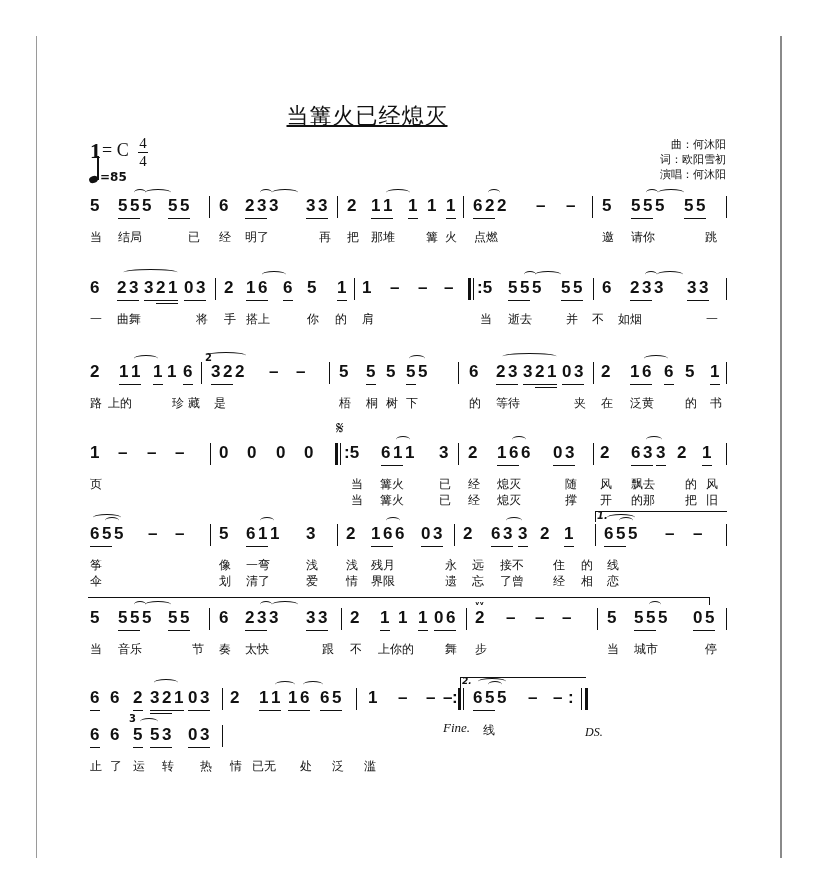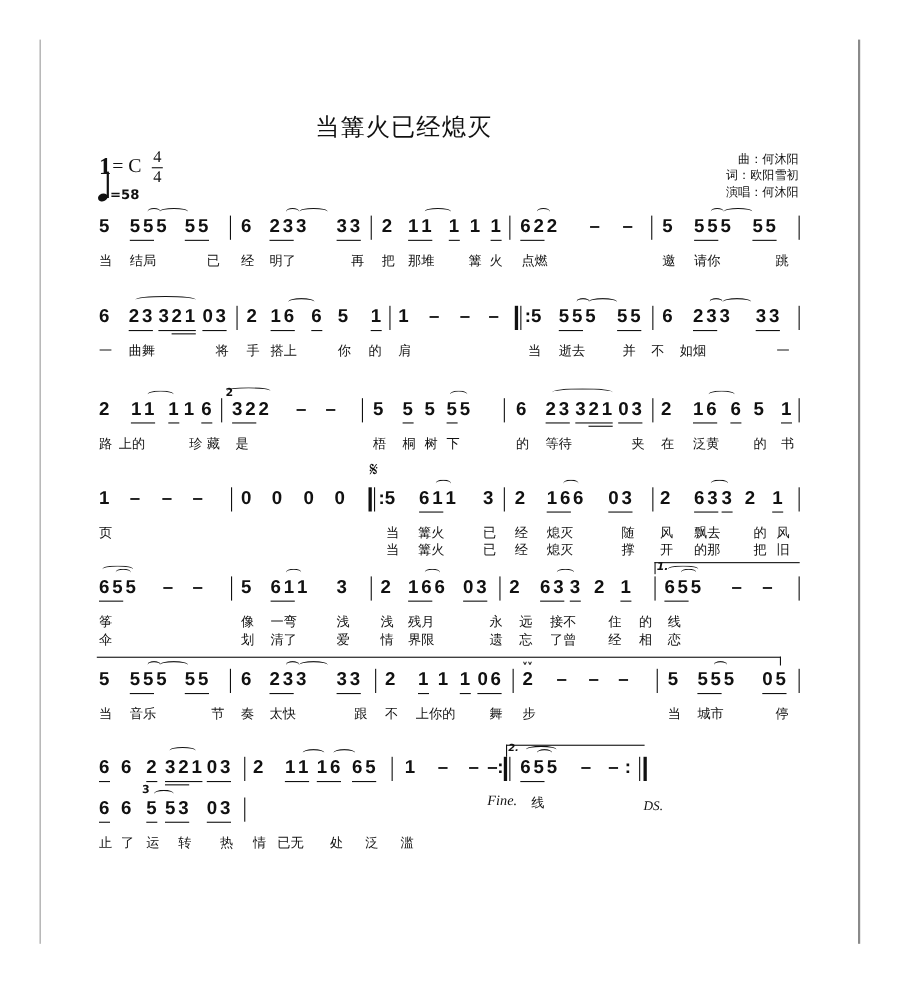"当篝火已经熄灭" .title { text-decoration: none -> underline }
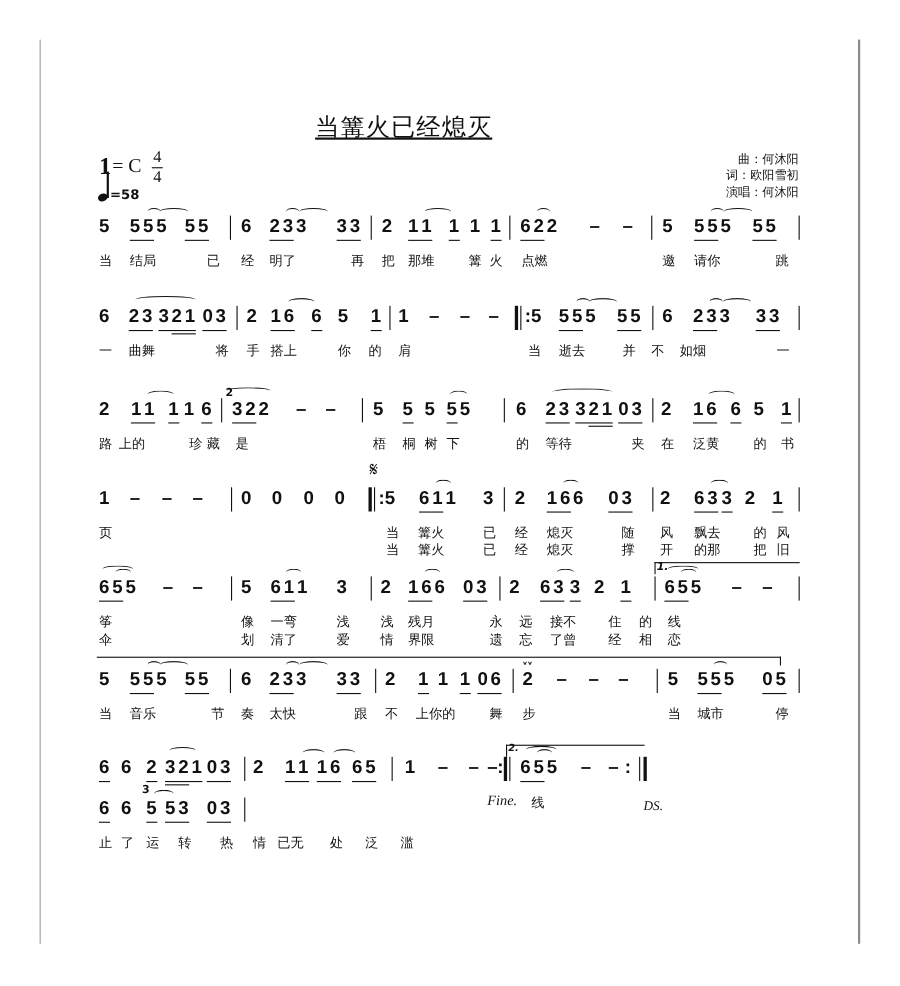"=58" span.tempo { text: 58 -> 85 }
